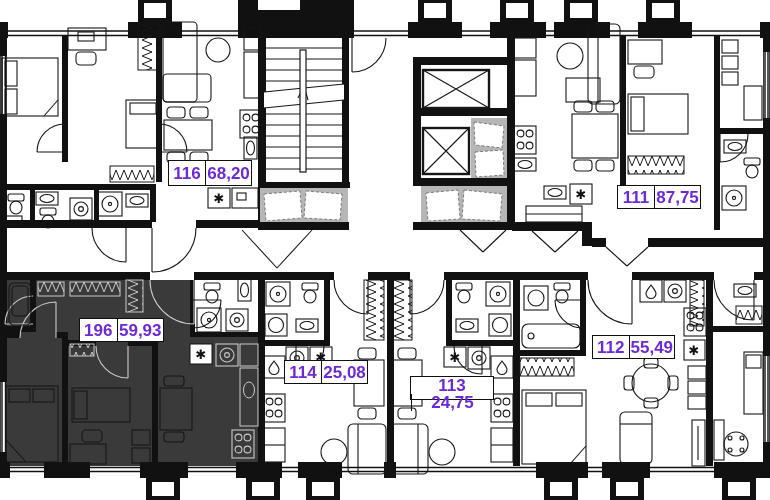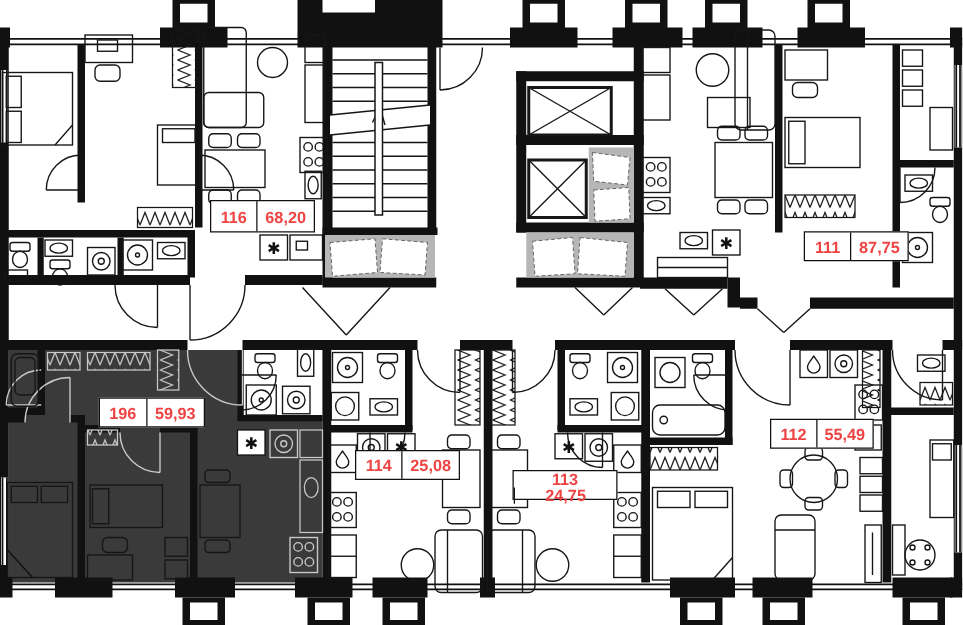"116" .unit-label { color: #ef4444 -> #6d28d9; font-size: 13px -> 17px }
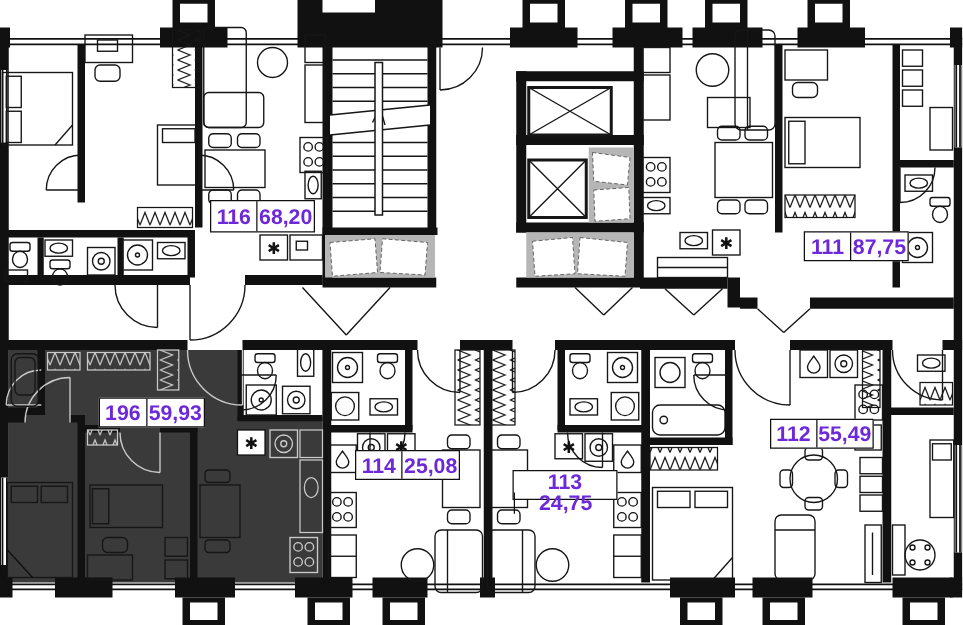"111" div.unit-label { left: 643px -> 617px }
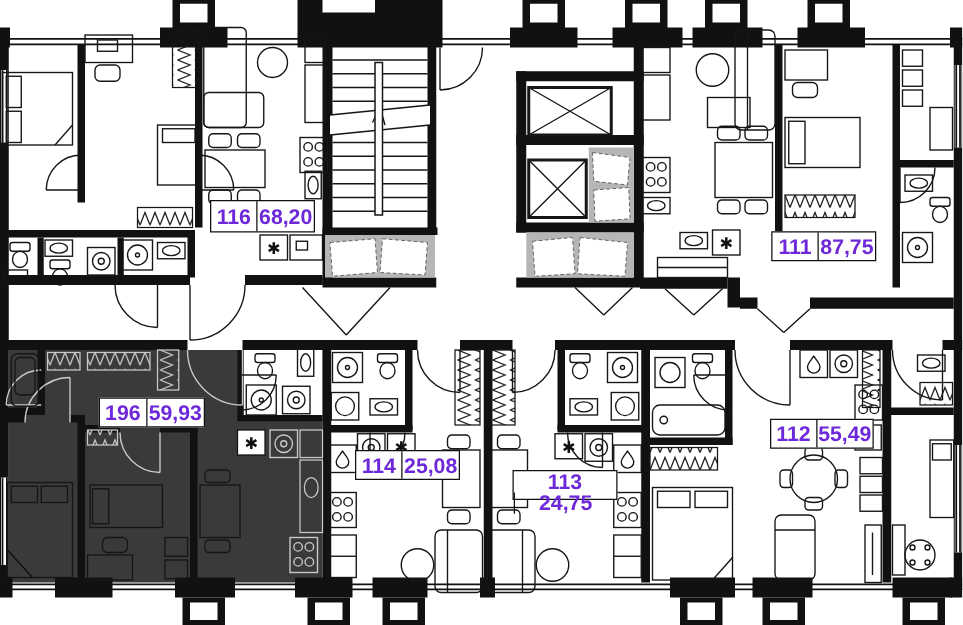"112" div.unit-label { left: 616px -> 592px }
